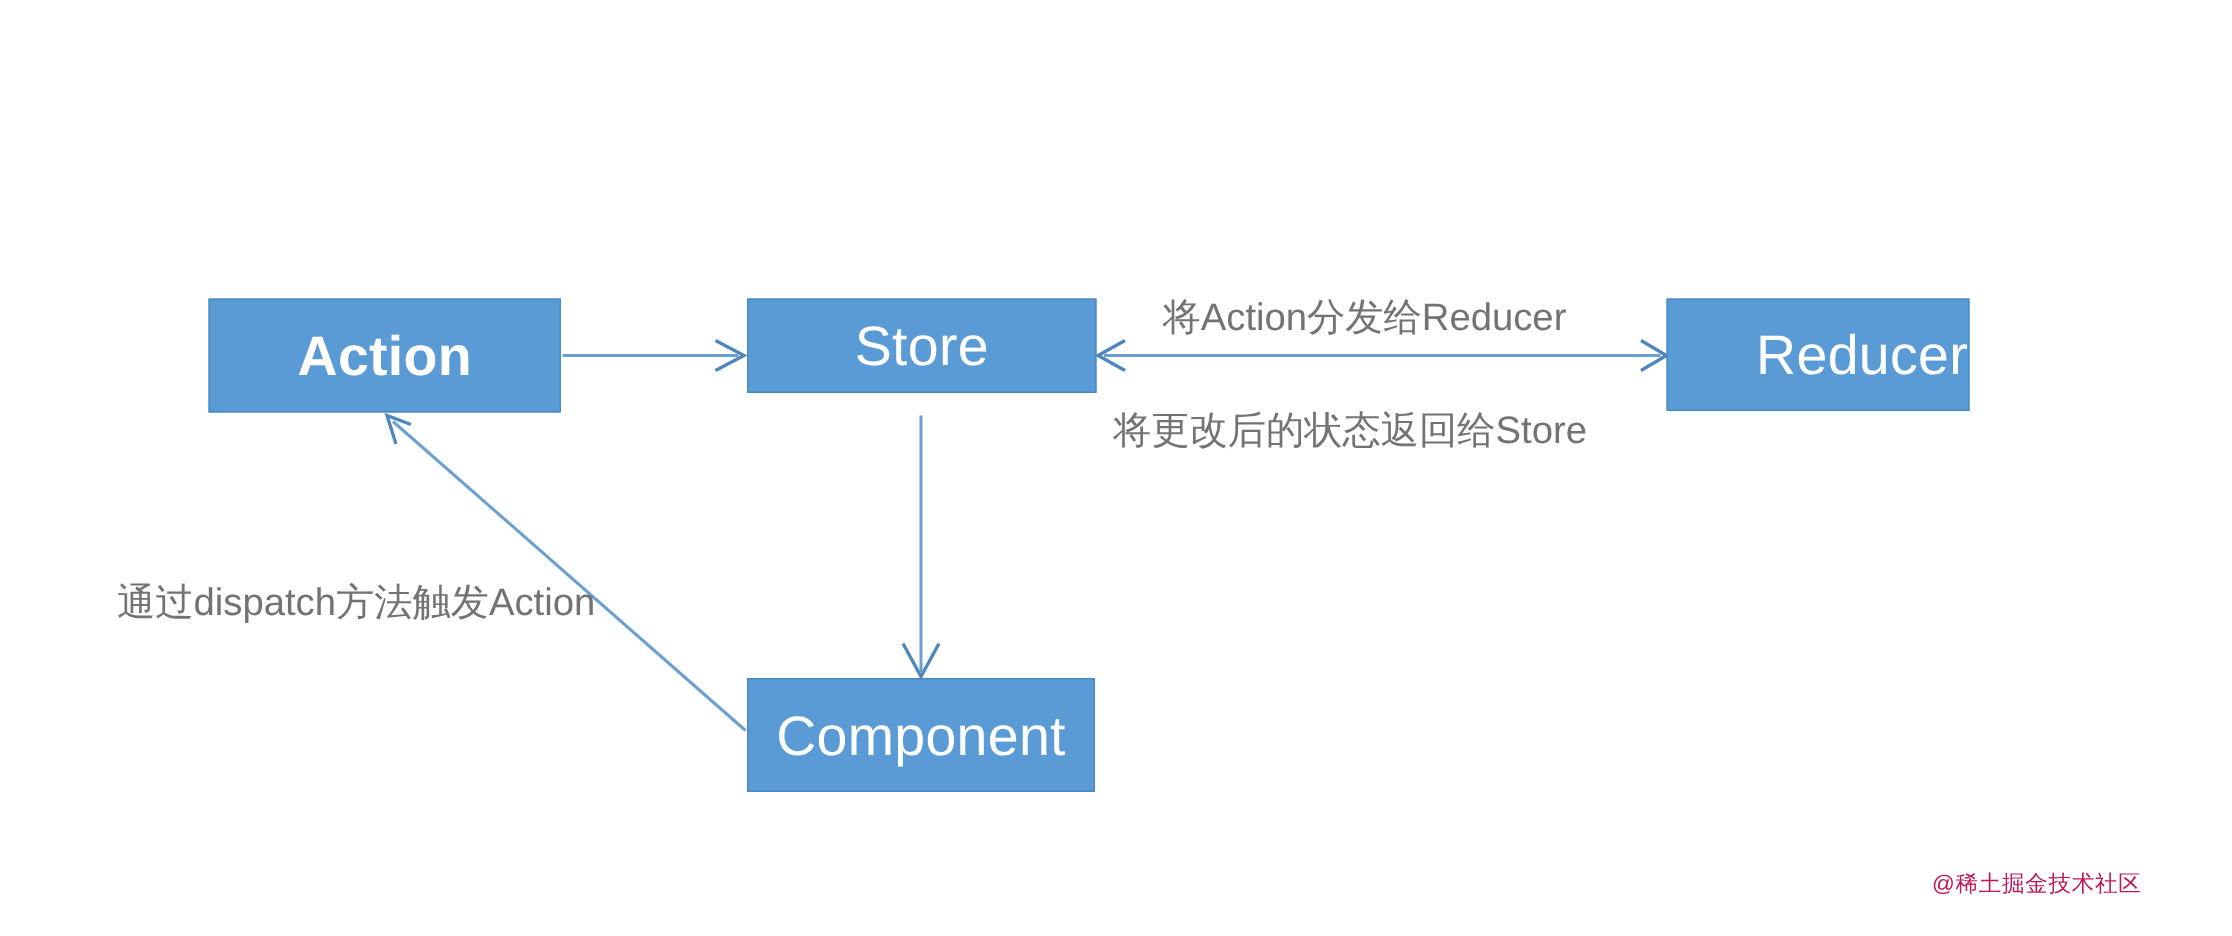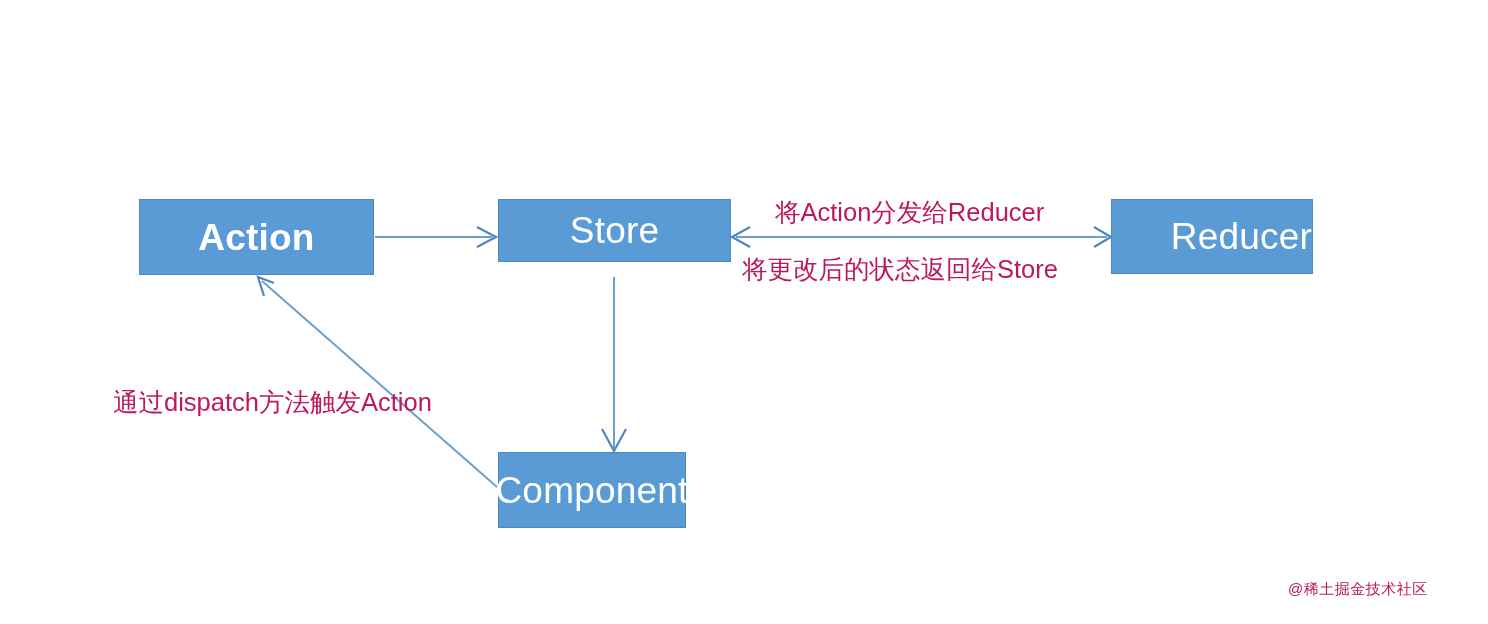"将Action分发给Reducer" .anno { color: #be185d -> #737373 }
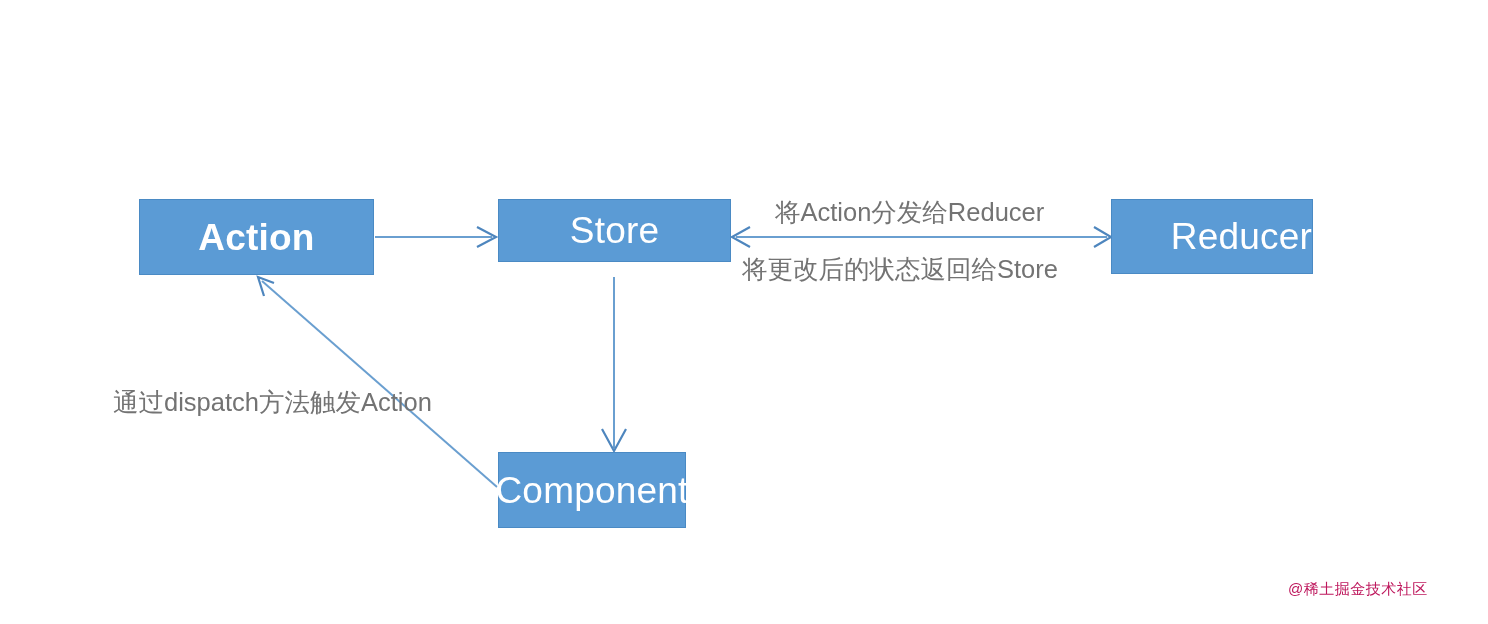"将更改后的状态返回给Store" #anno-return-store { top: 255px -> 273px }
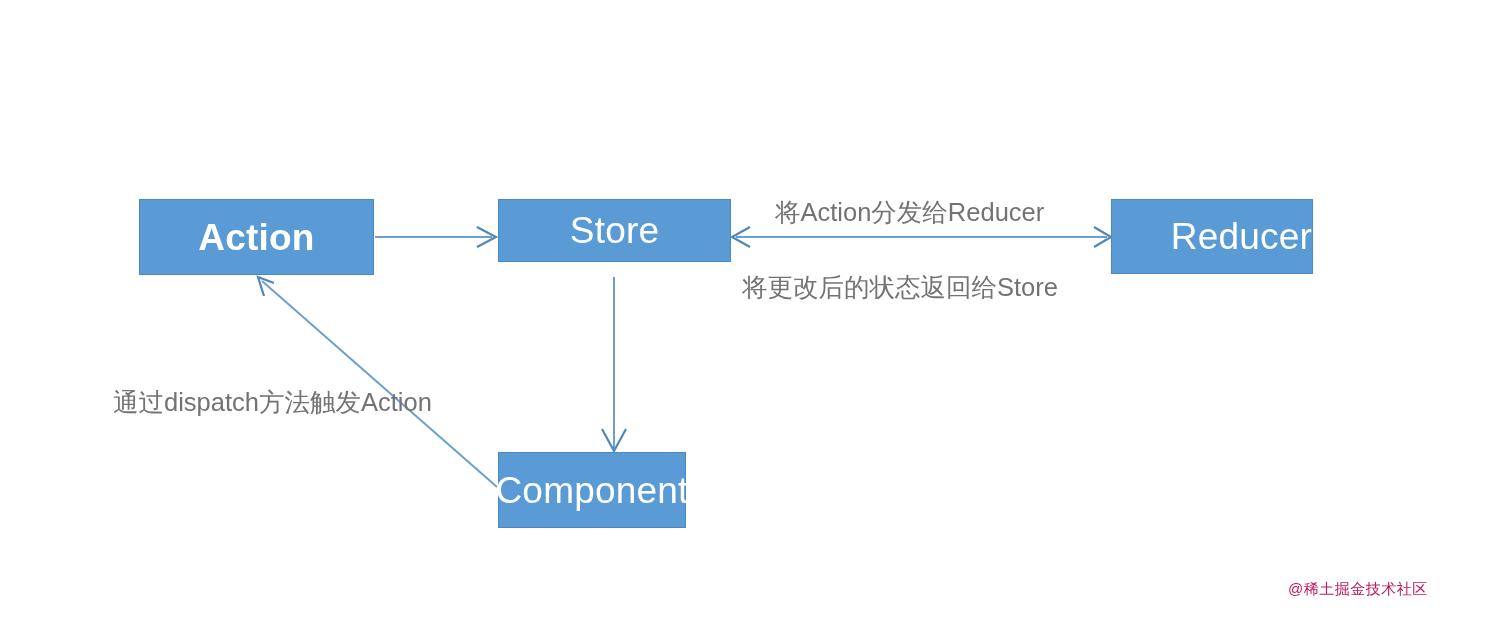"通过dispatch方法触发Action" #anno-dispatch { margin-left: 35px -> none }
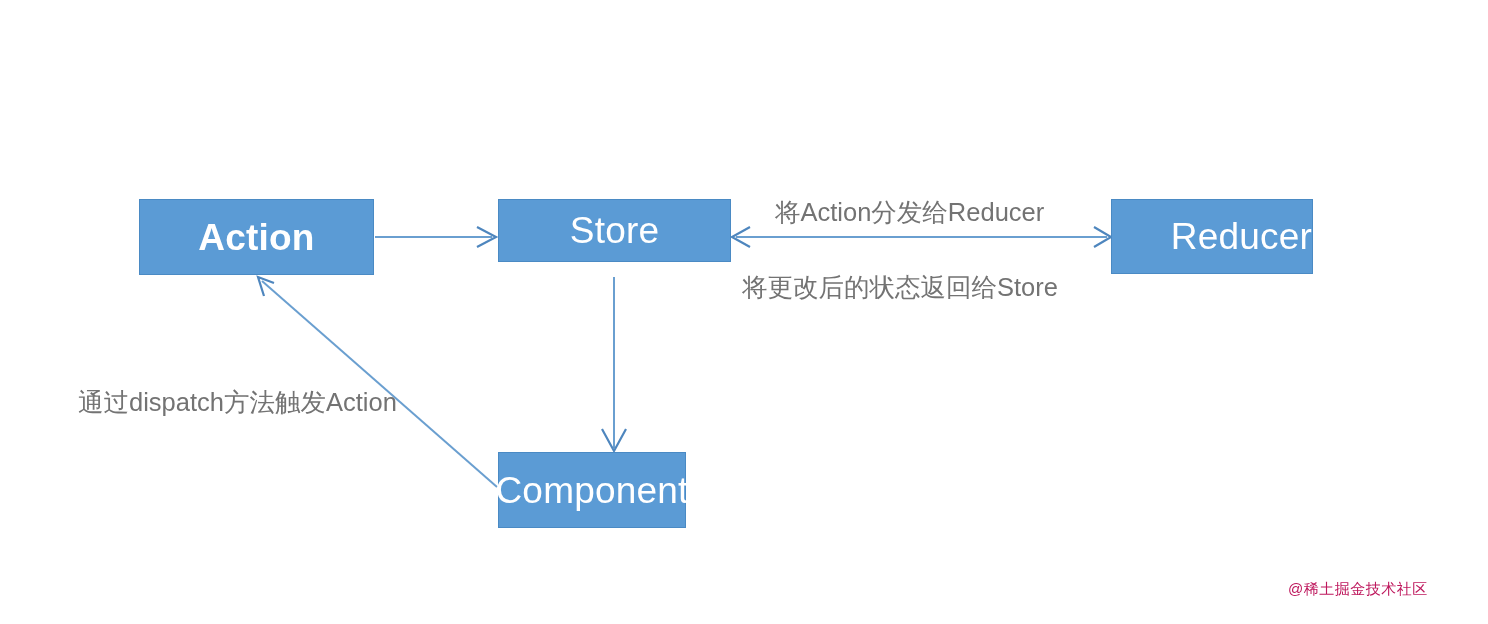"Component" #node-component { width: 188px -> 232px }
